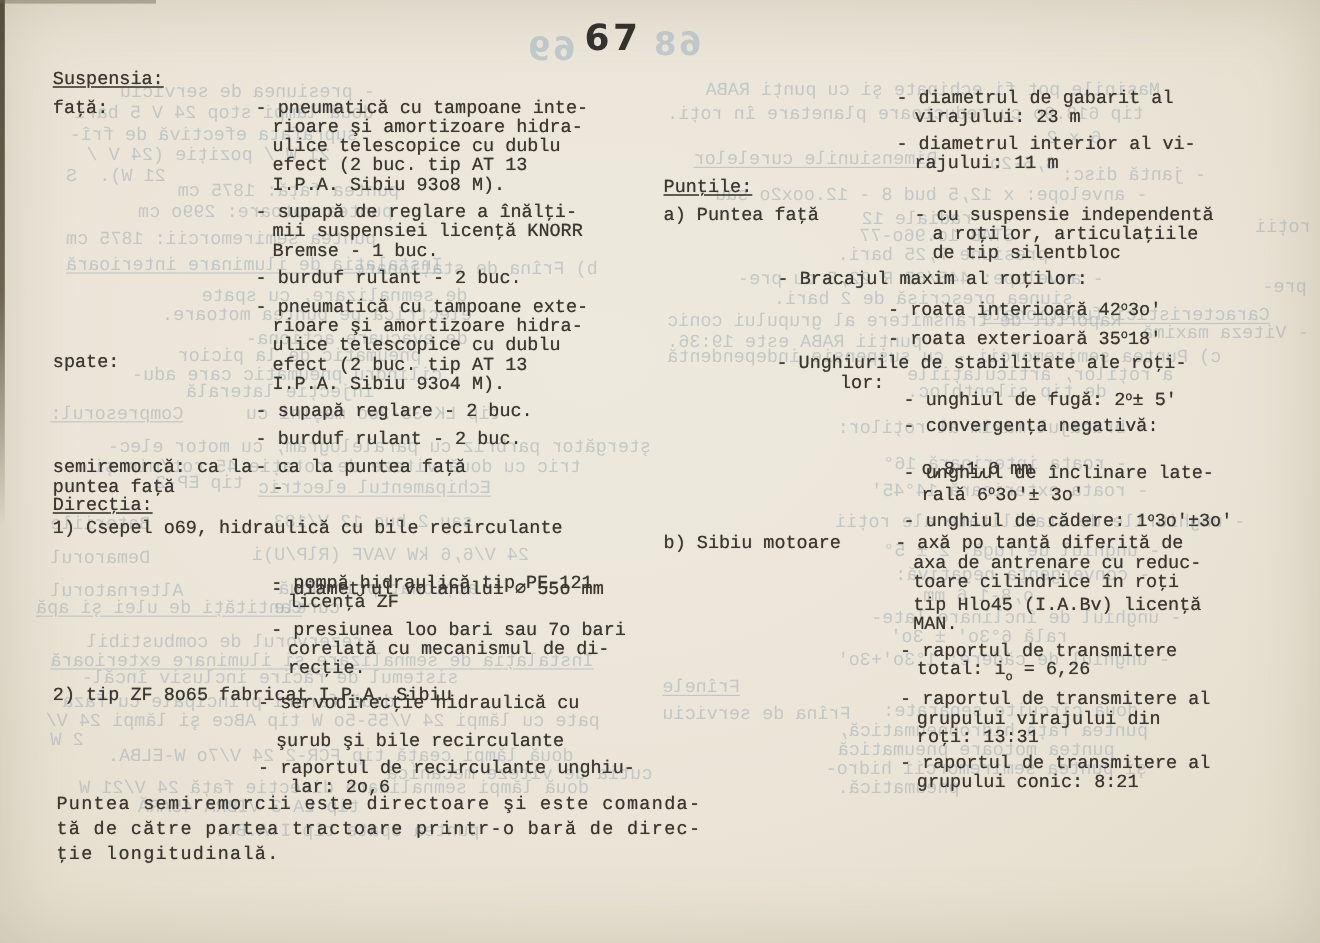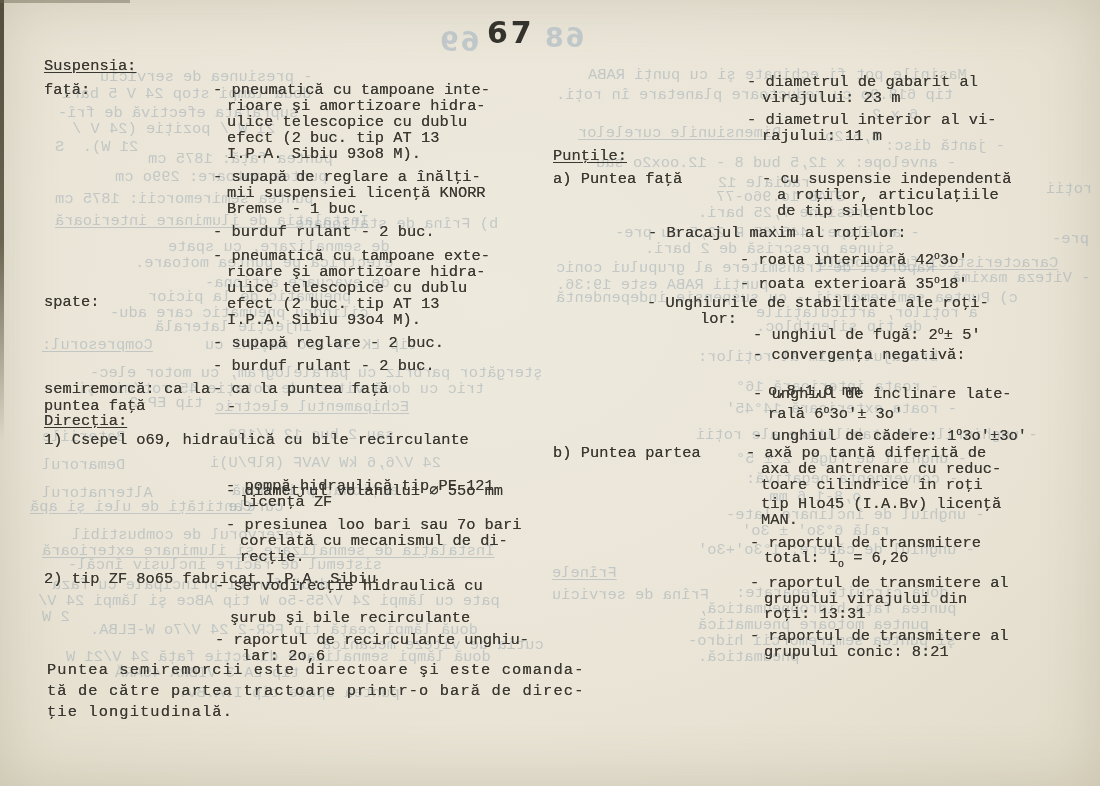"b) Puntea partea" span.ln { text: Puntea partea -> Sibiu motoare }
